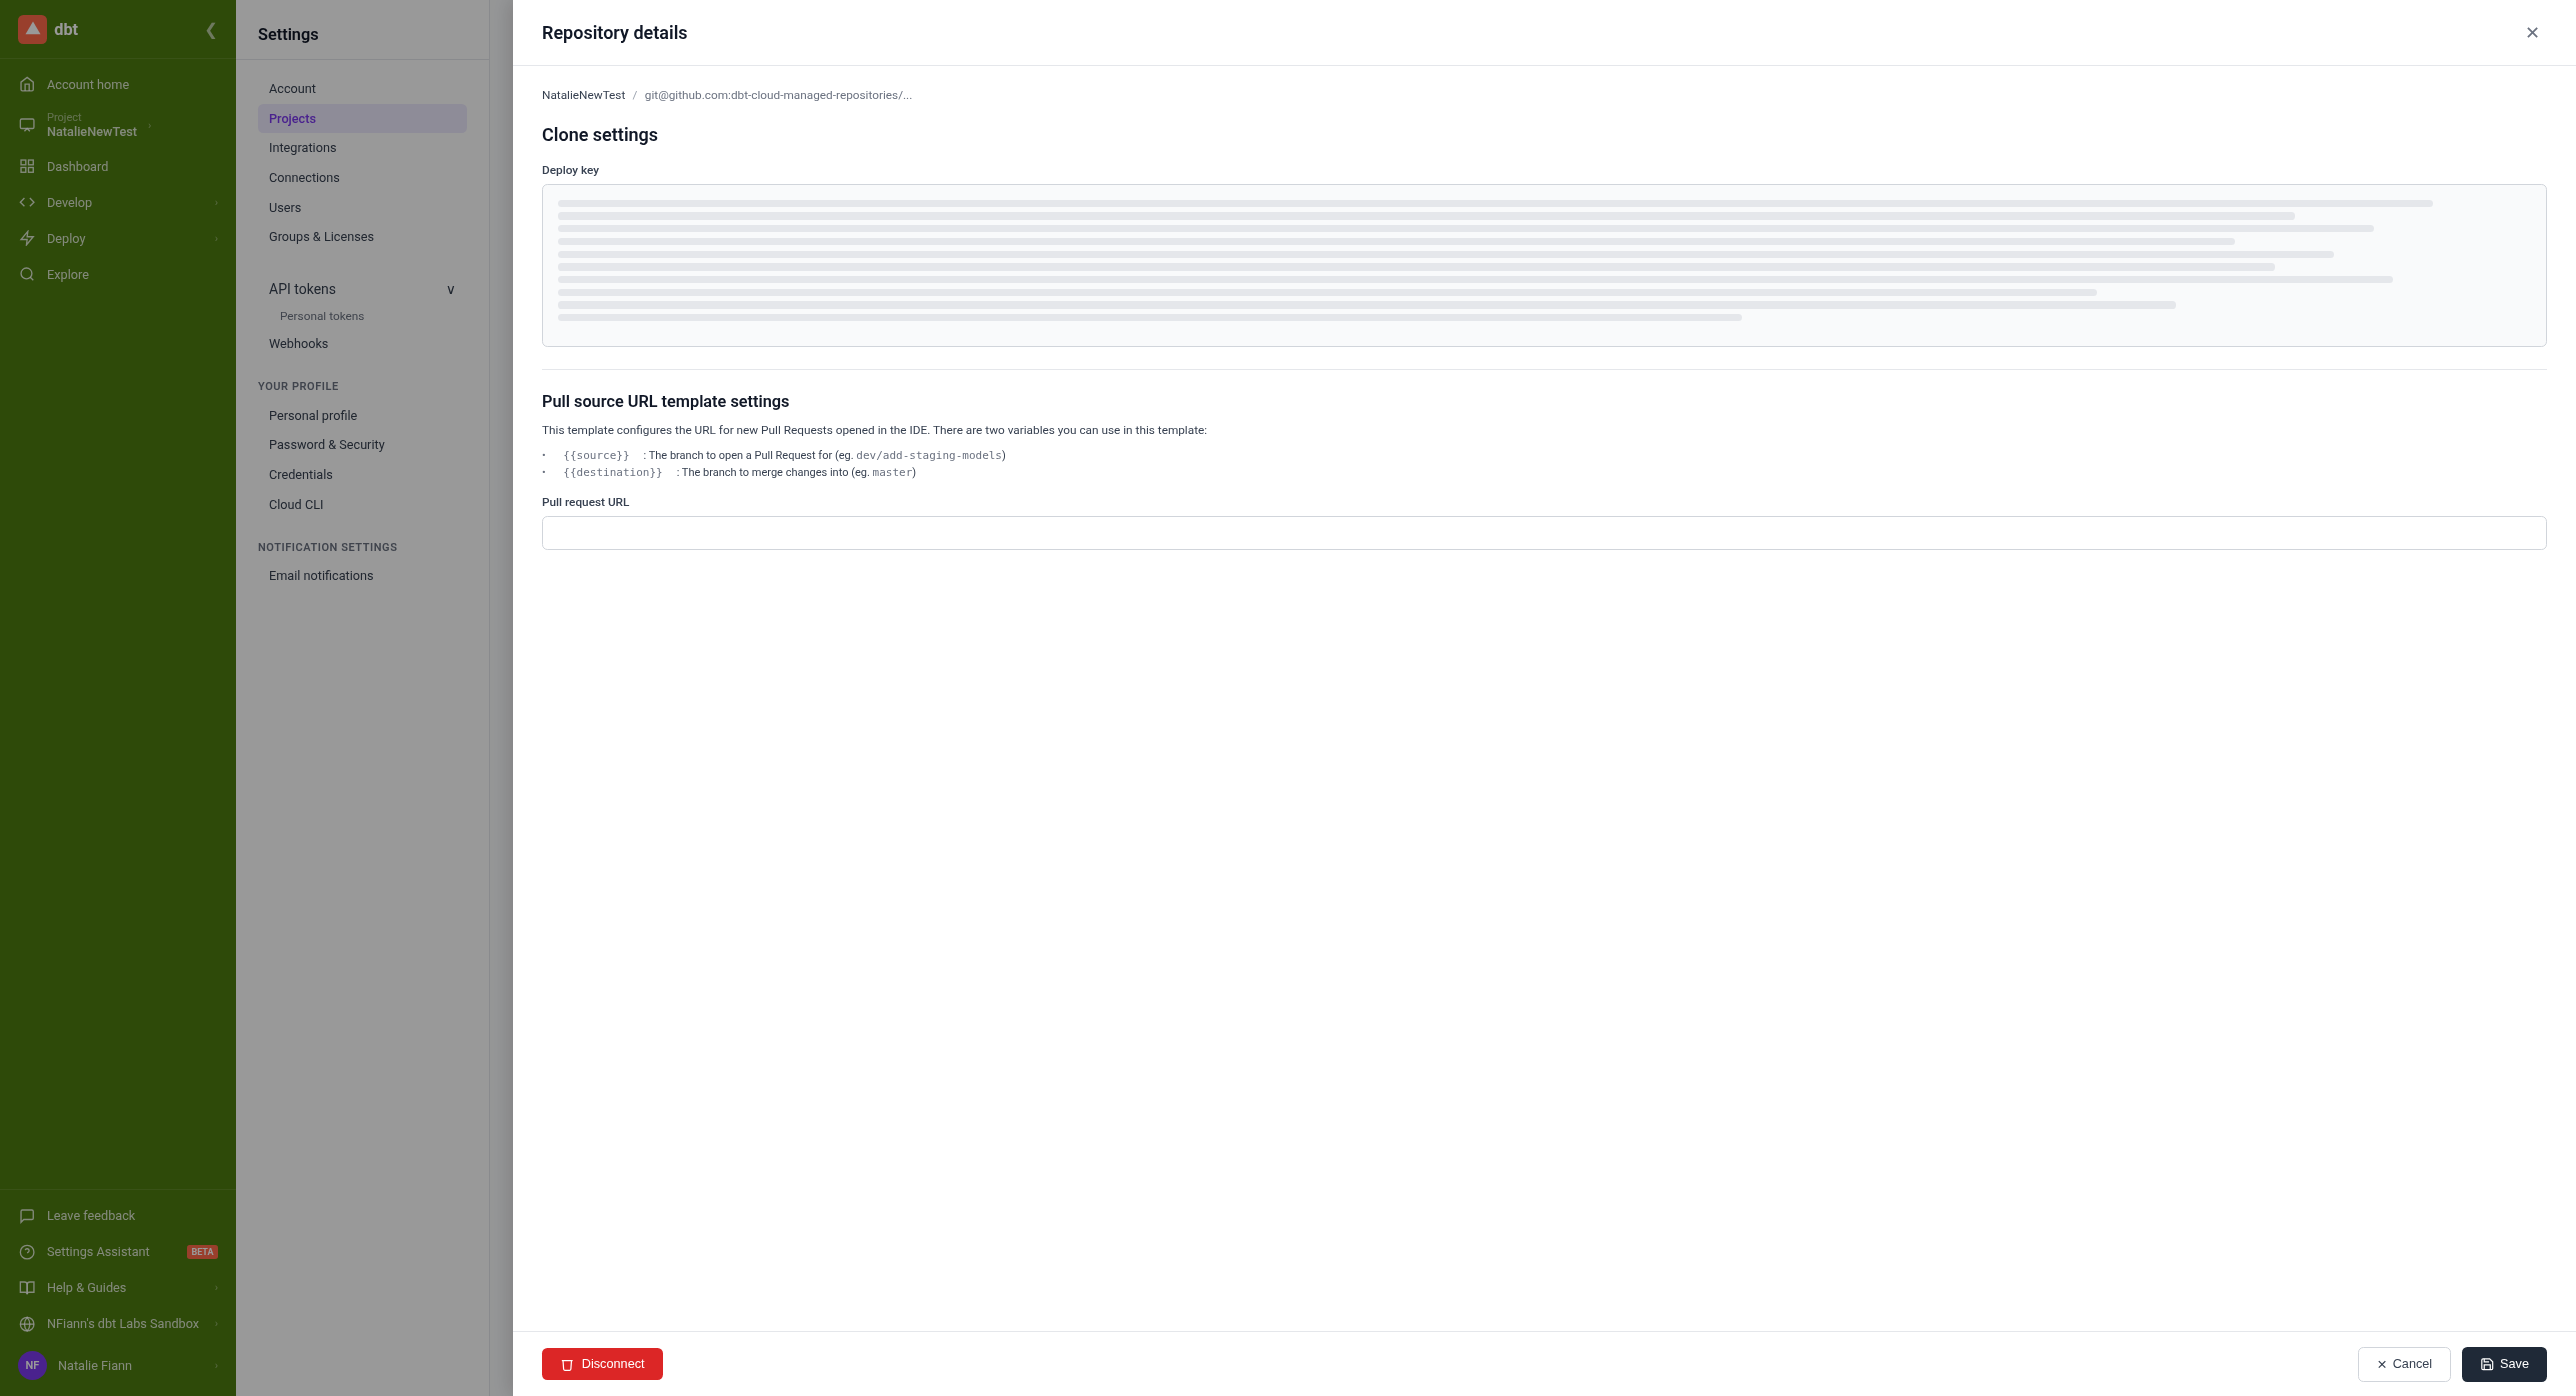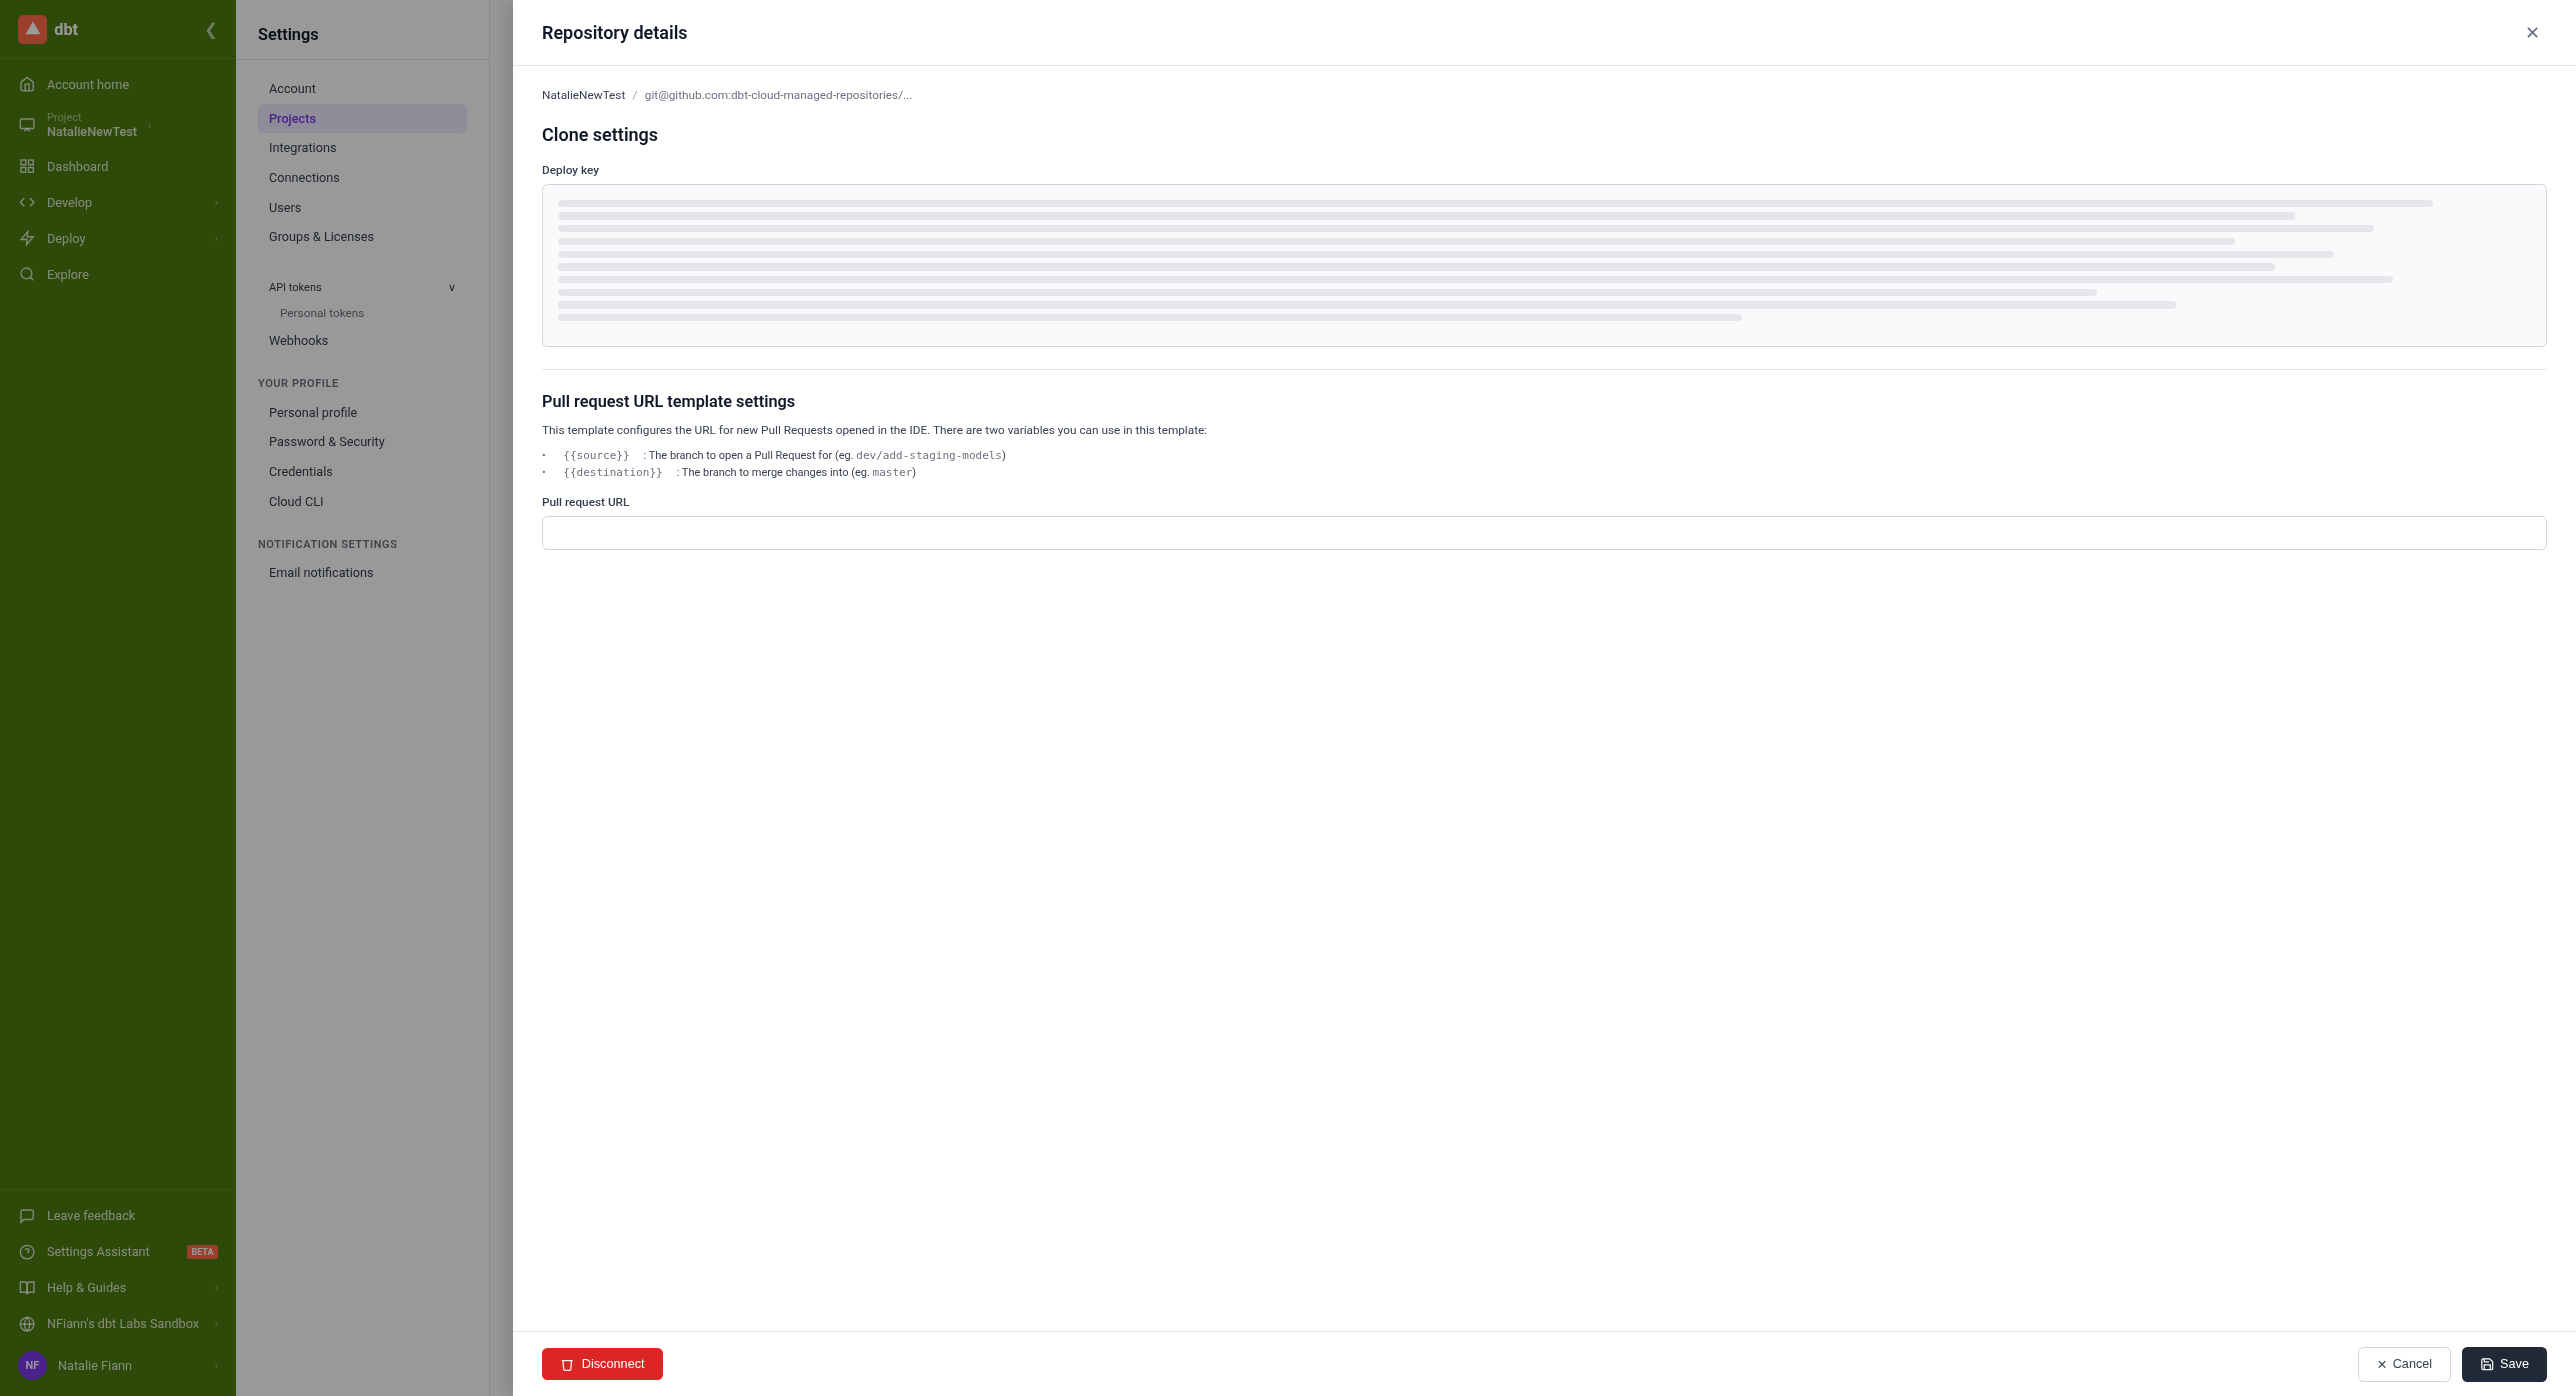"API tokens" .settings-expandable { font-size: 11px -> 14px }
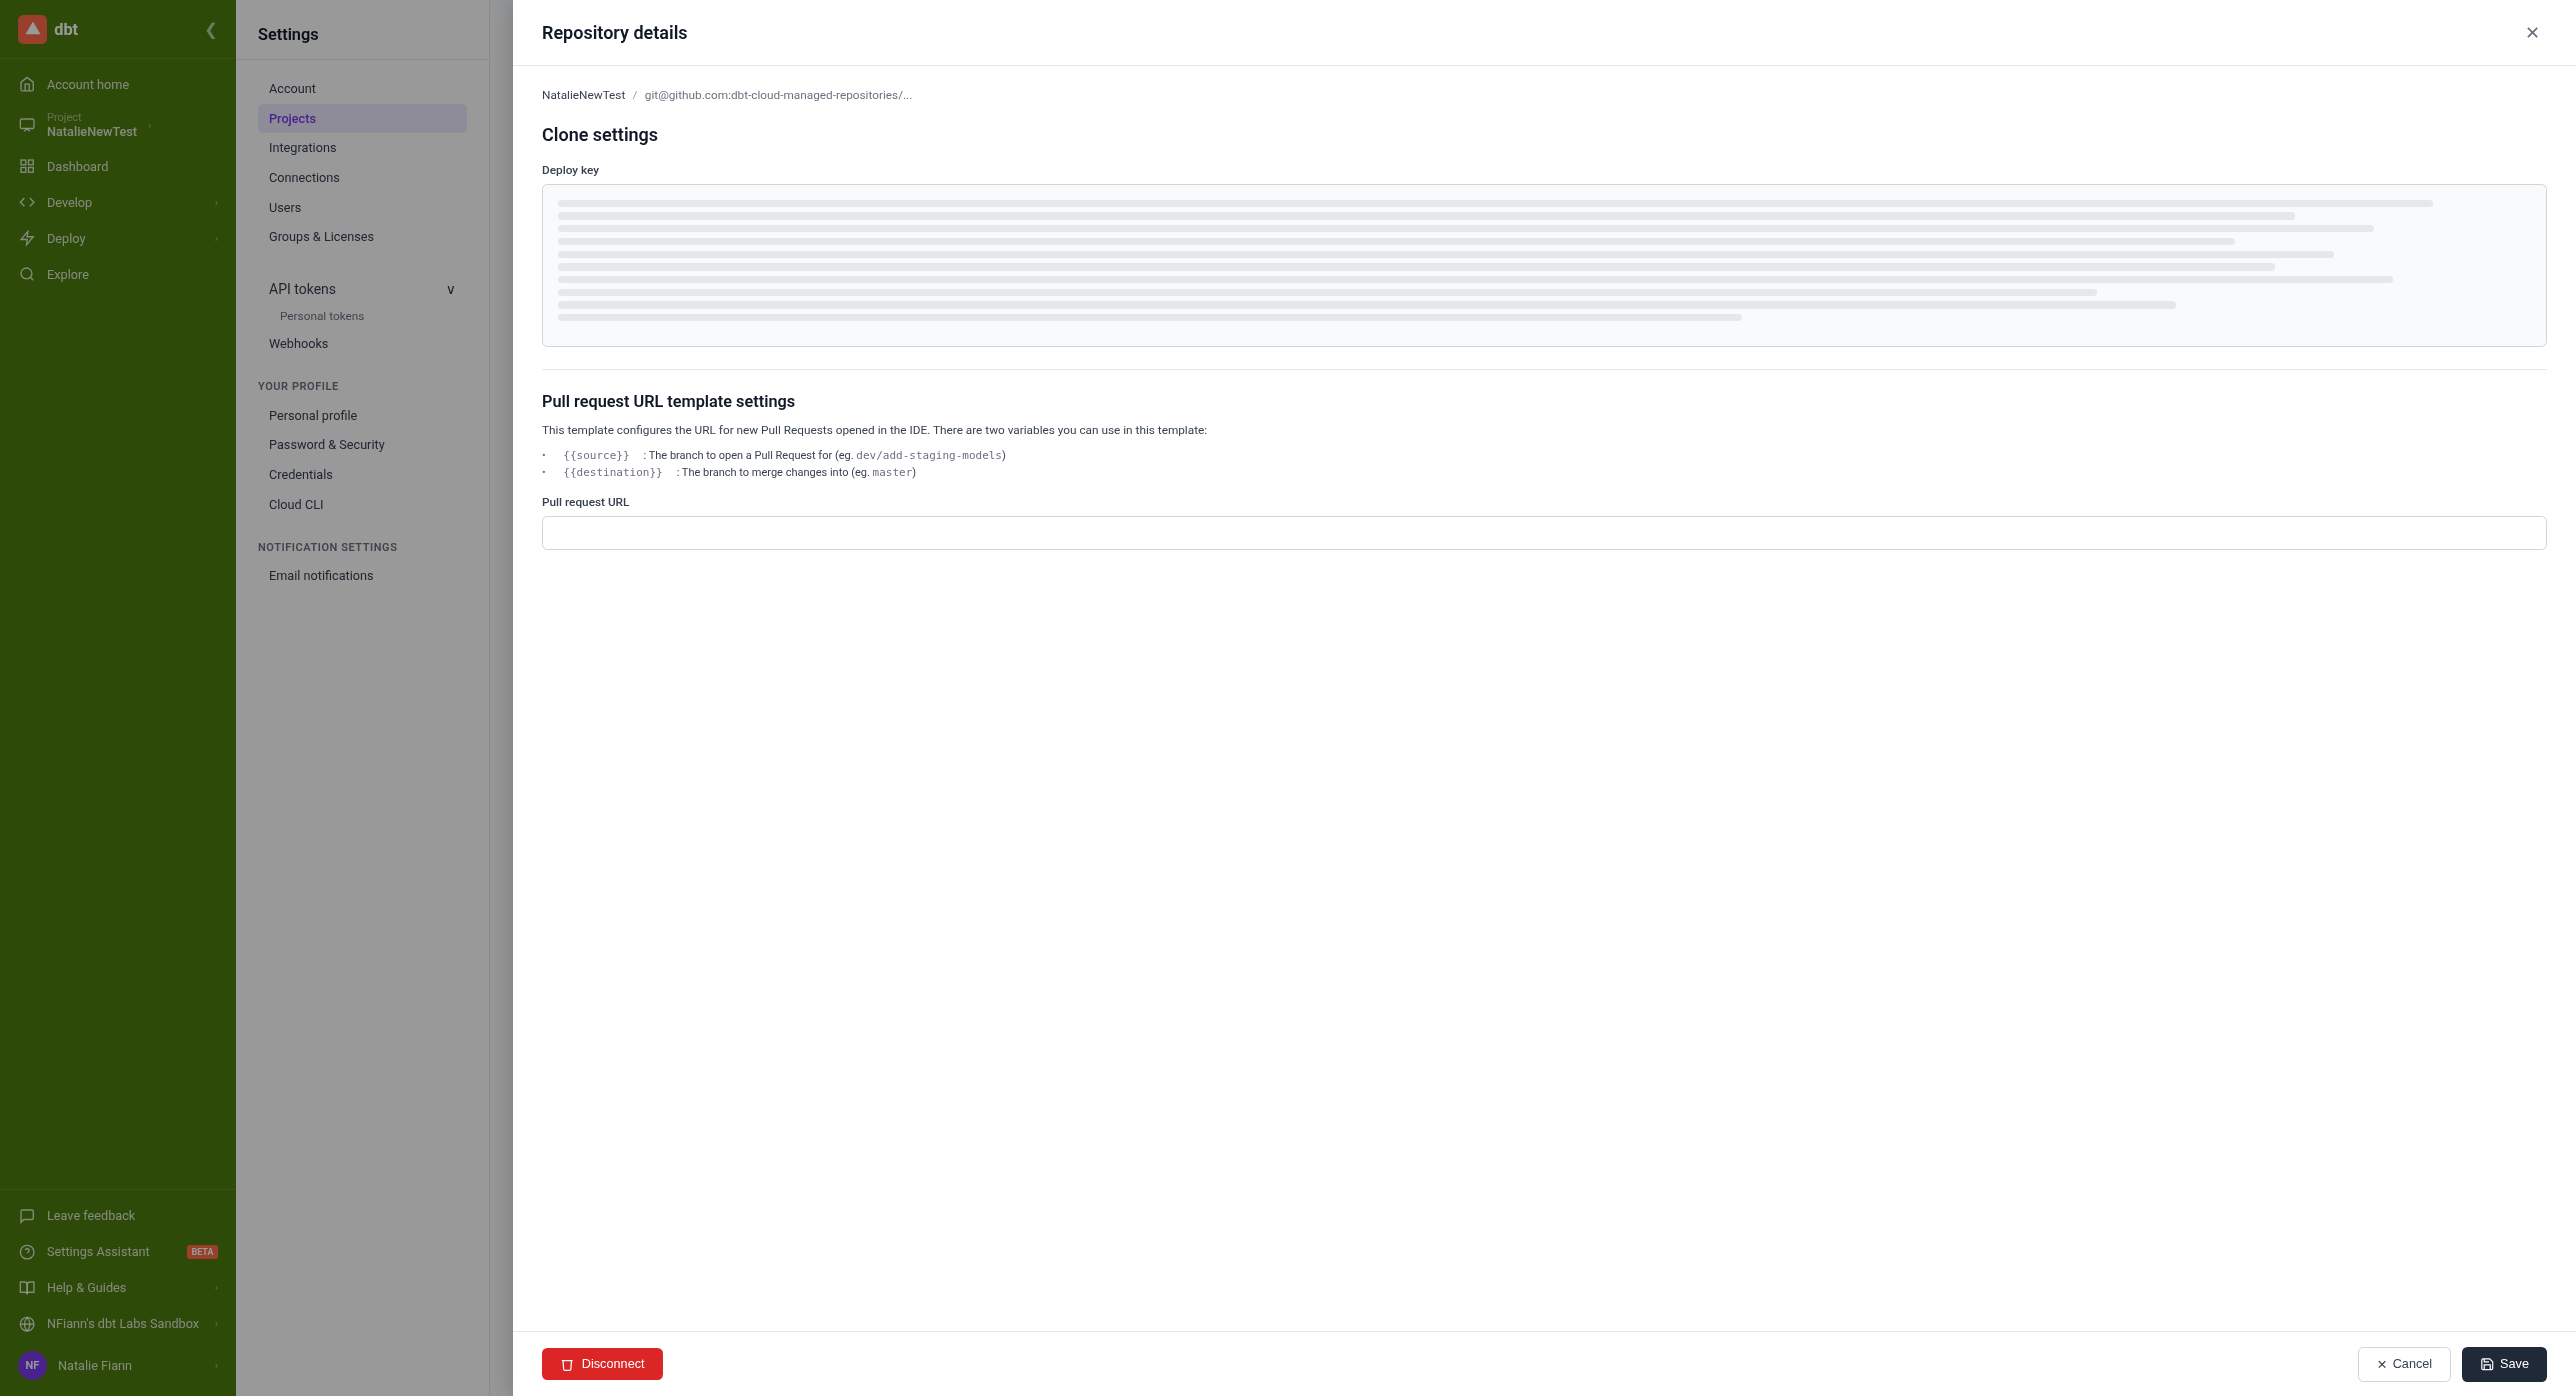"Pull request URL template settings" div.pr-section-title { text: request -> source }
